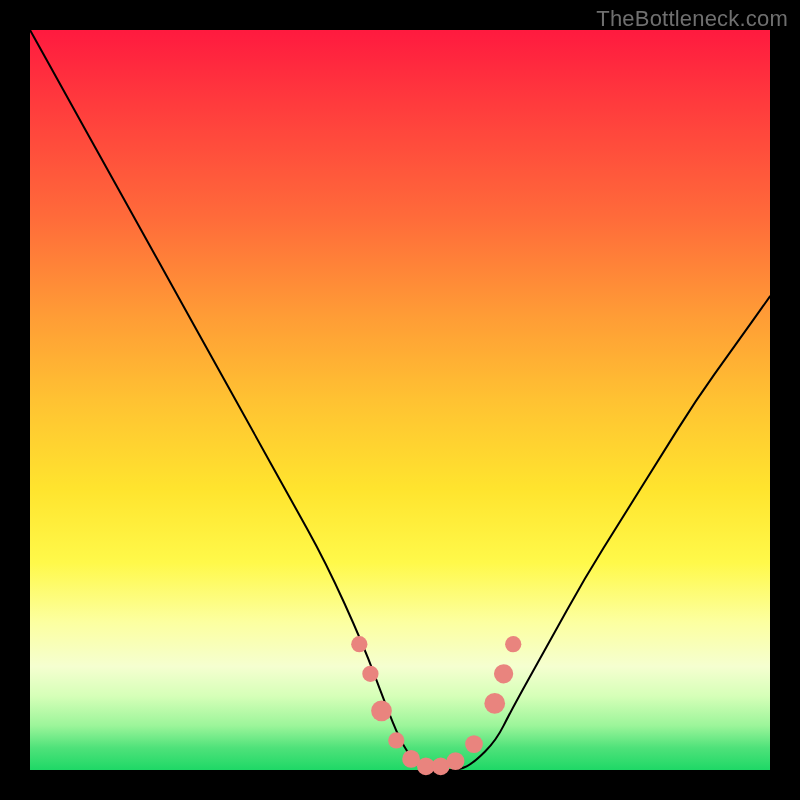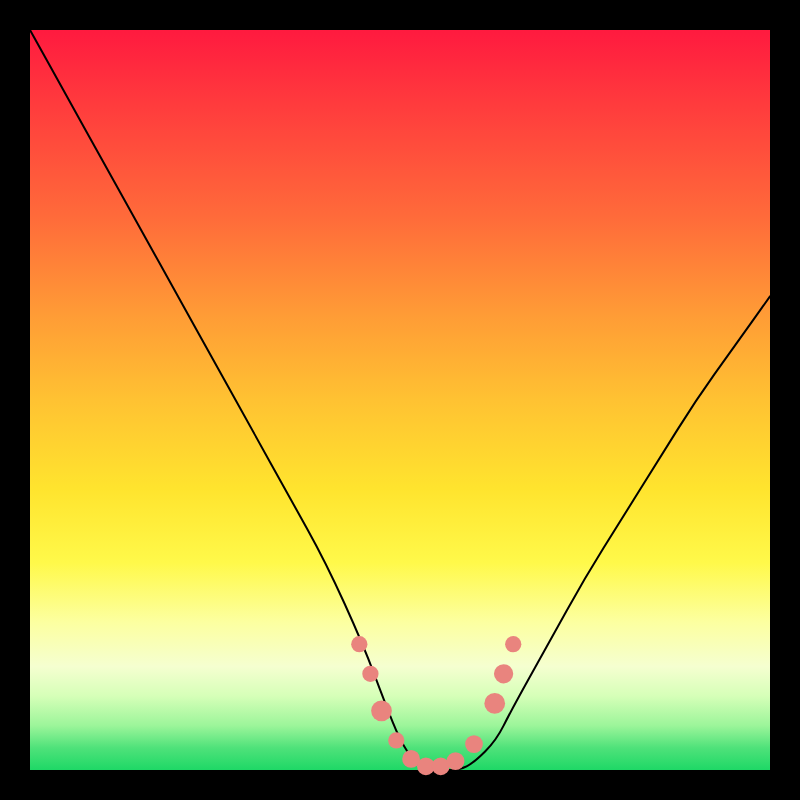"TheBottleneck.com" div.watermark { html: none -> <div>TheBottleneck.com</div> }
